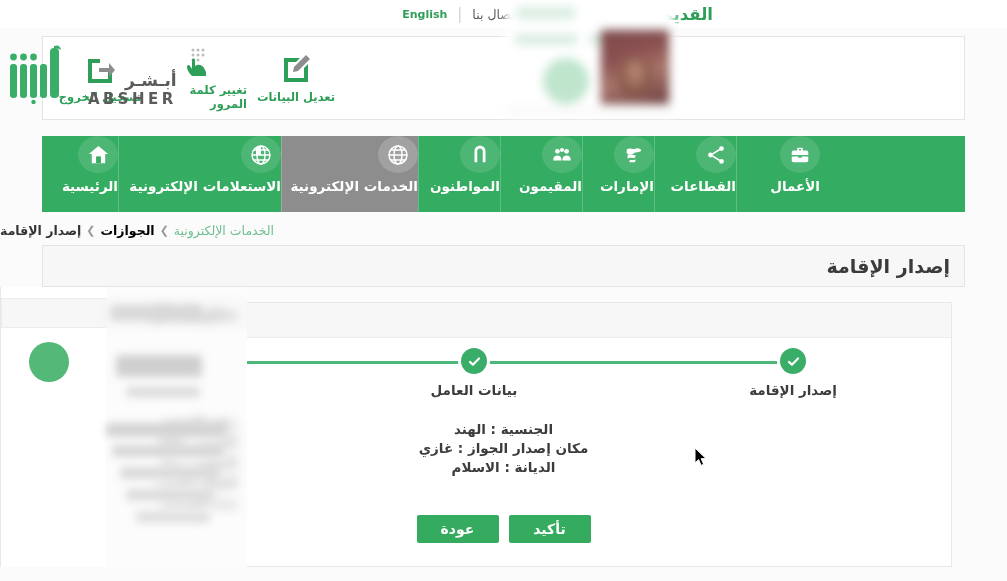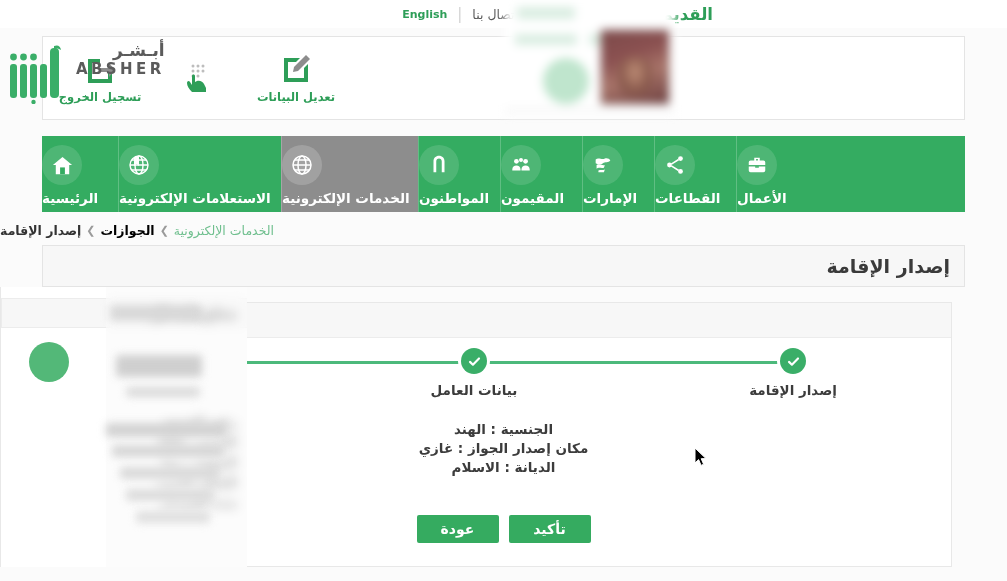"أبـشـر" .logo { align-items: flex-start -> flex-end; gap: 8px -> 20px }
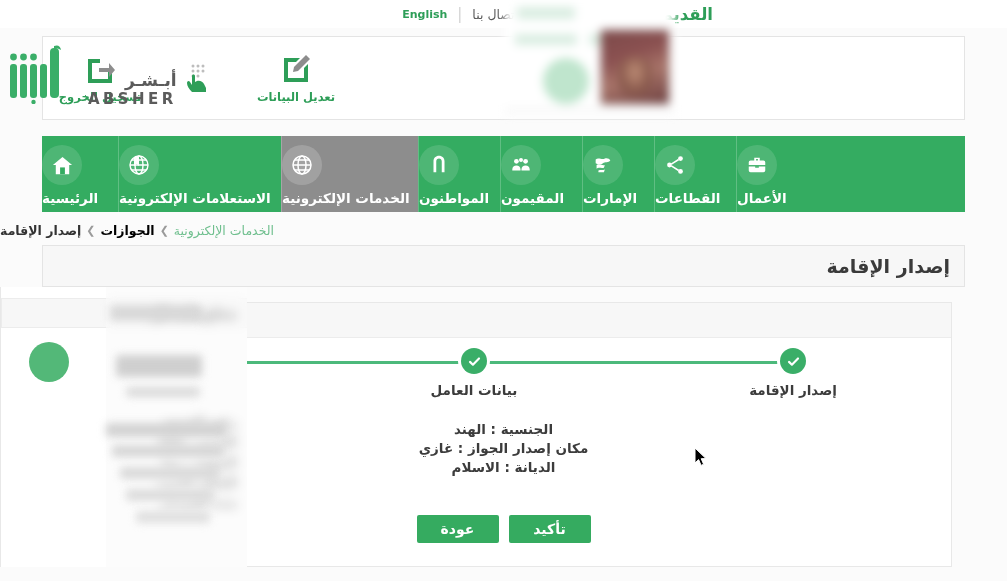"تغيير كلمة المرور" span { html: none -> <span>تغيير كلمة المرور</span> }
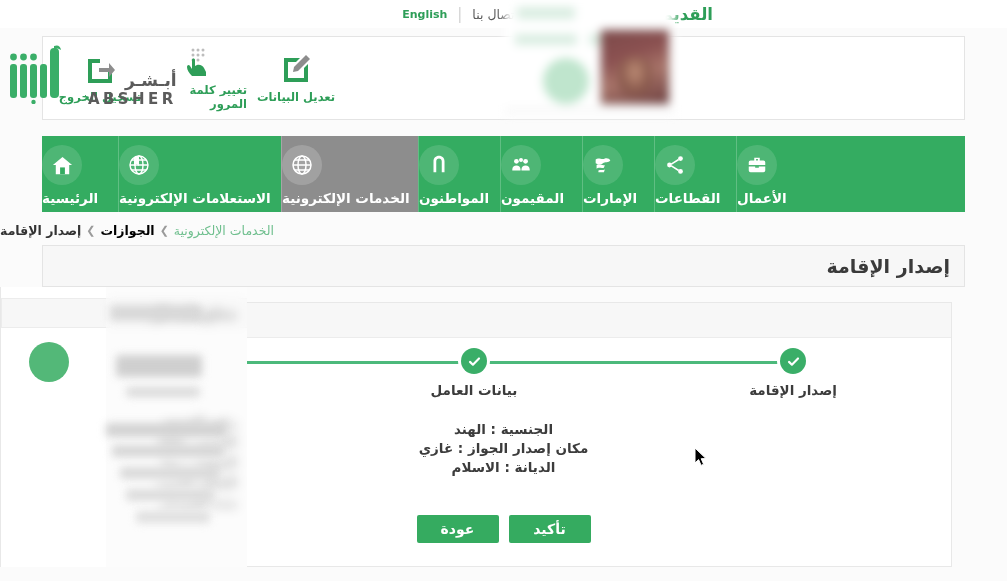"الرئيسية" .nav-item { align-items: flex-end -> flex-start; padding-bottom: 6px -> 18px }
